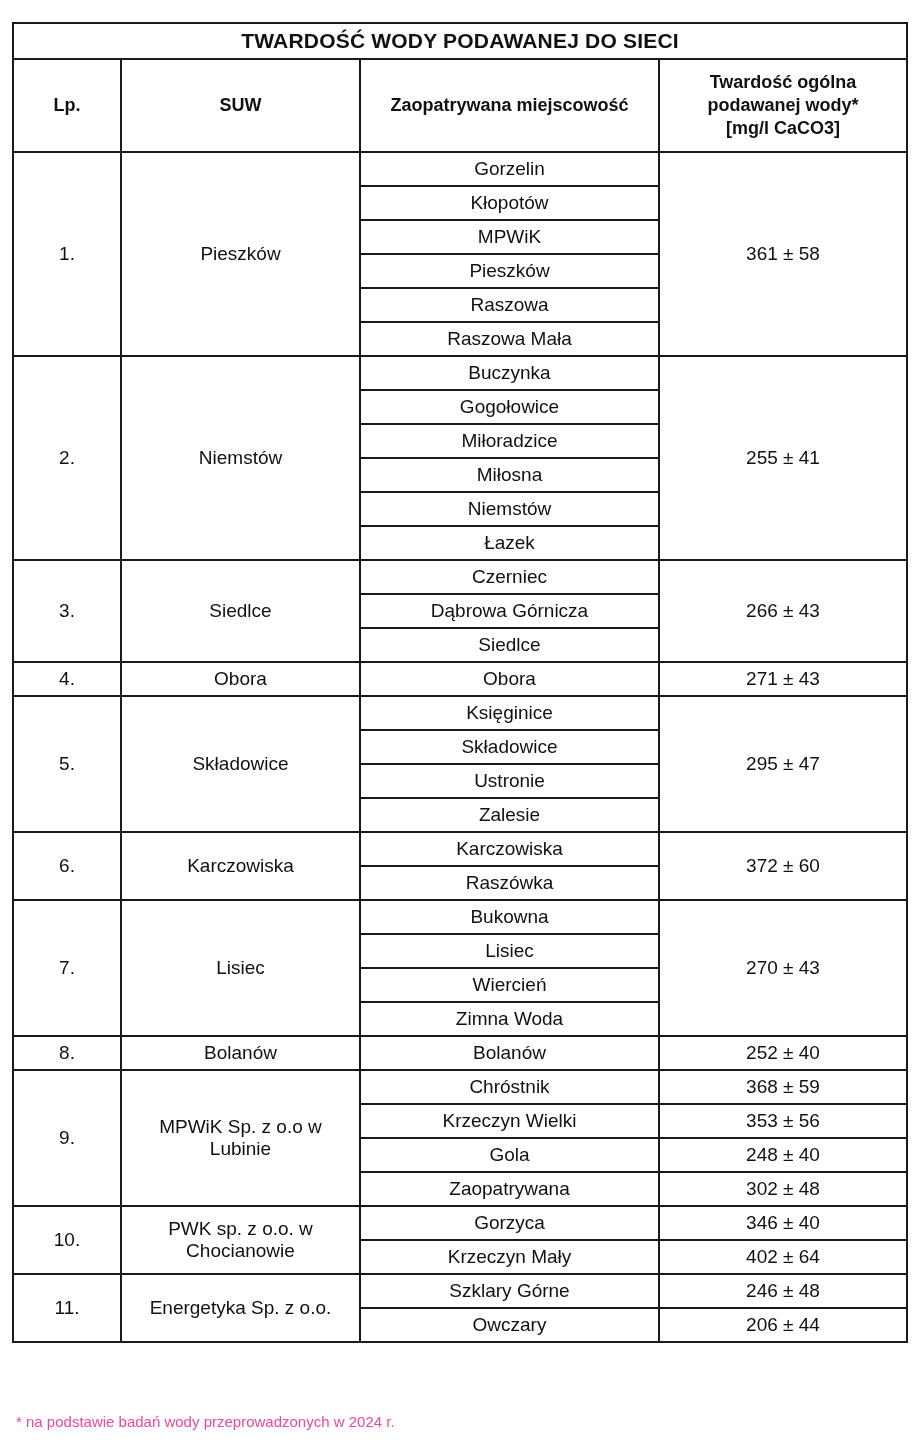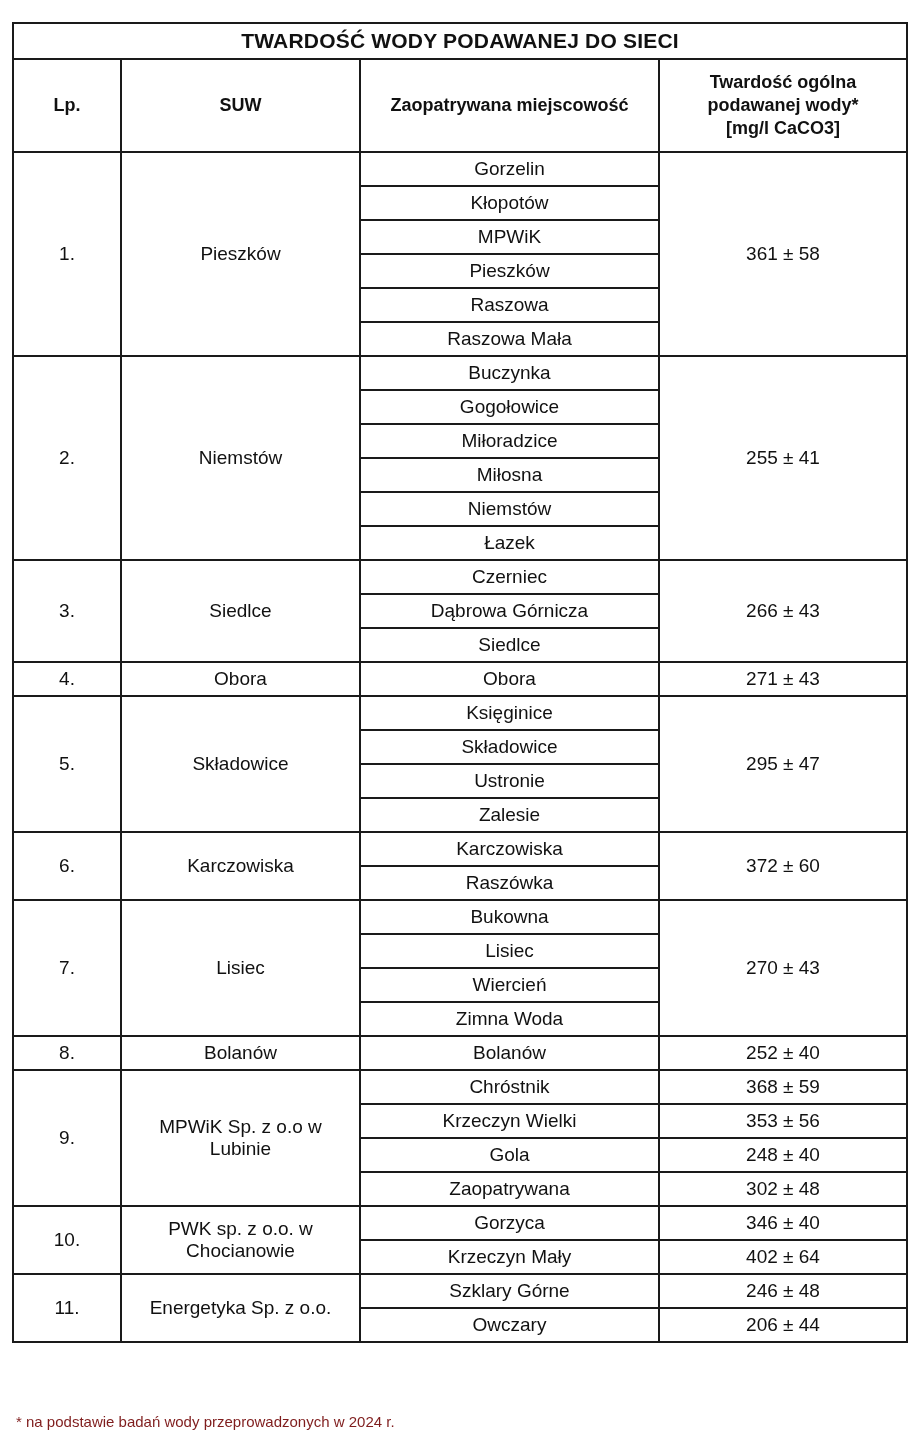"* na podstawie badań wody" #footnote { color: #7f1d1d -> #ec4899 }
